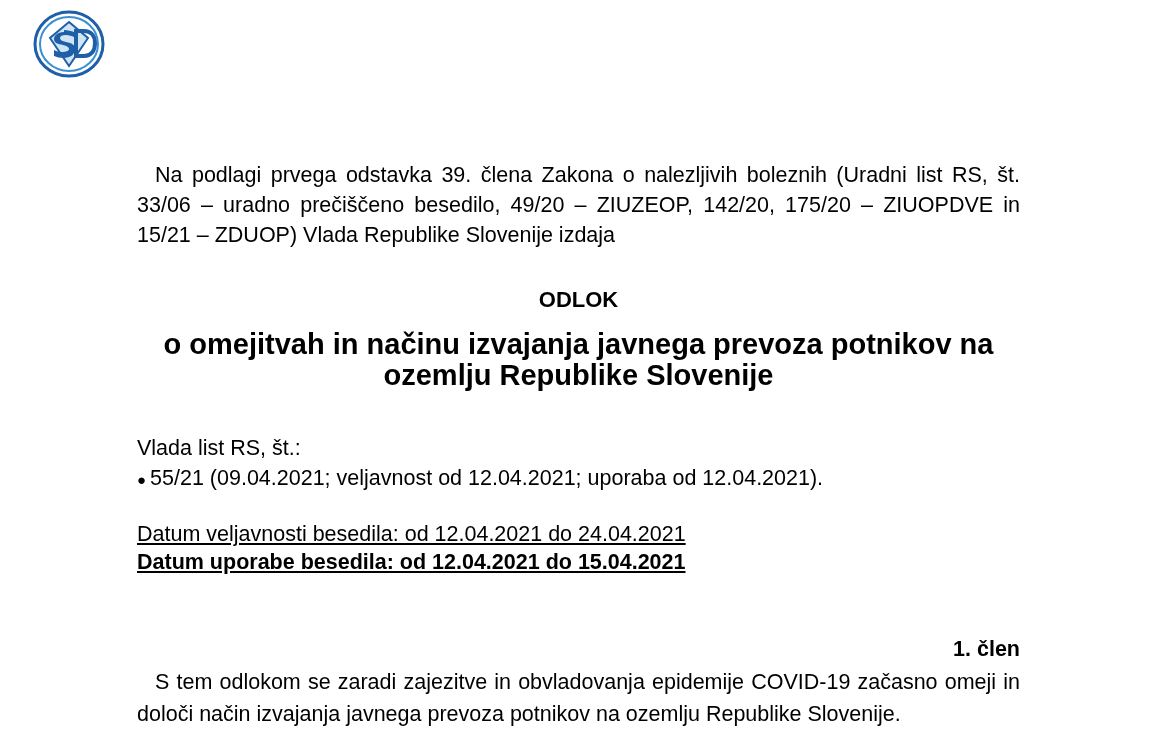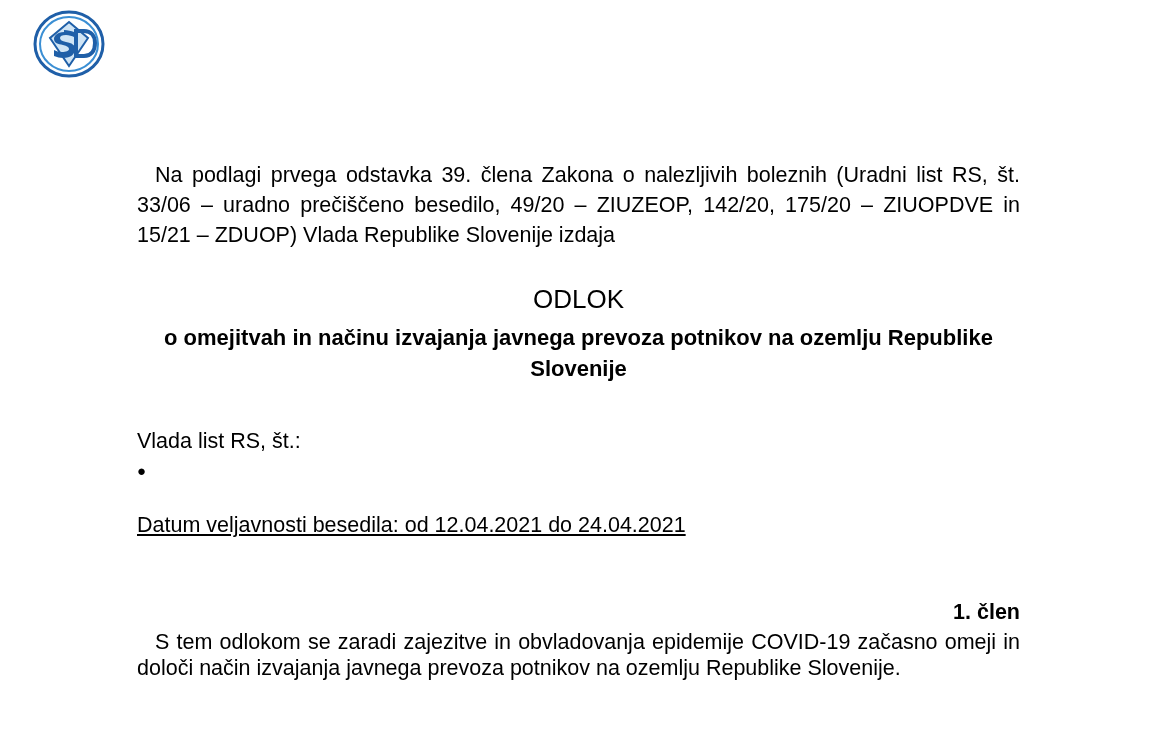"ODLOK" .title-main { font-size: 26px -> 22px; font-weight: normal -> bold }
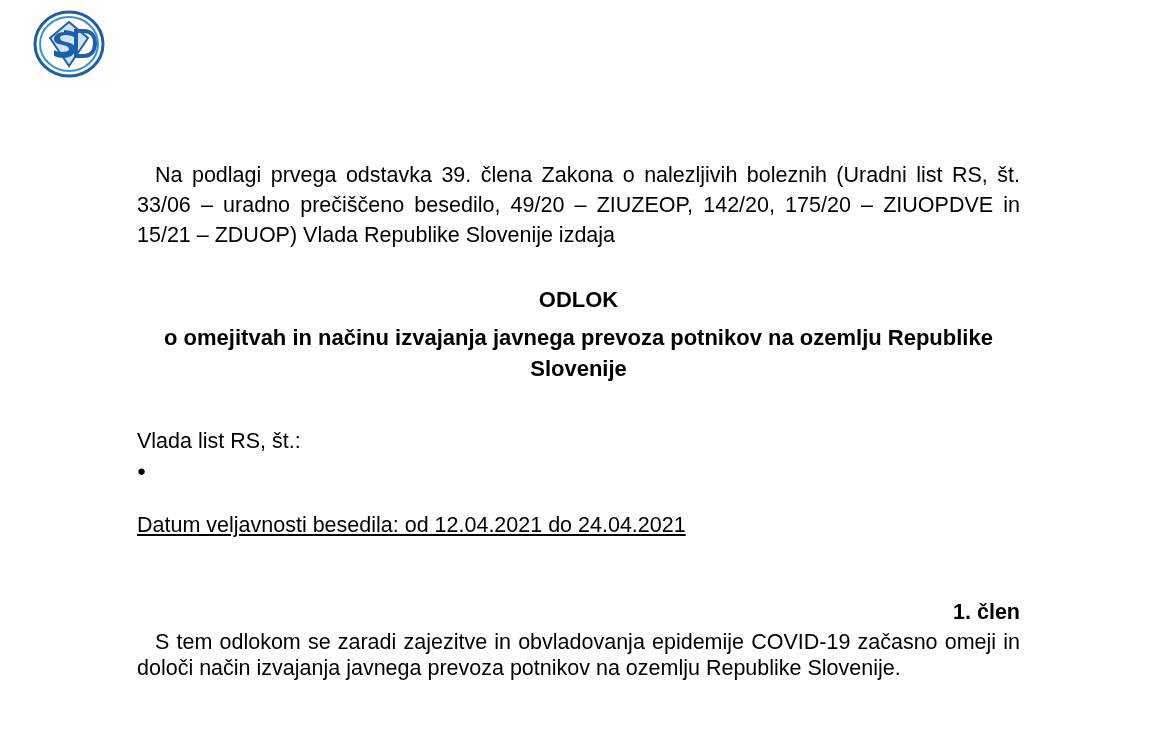"o omejitvah in načinu izvajanja" .title-sub { font-size: 22px -> 29px; margin-top: 7px -> 14px }
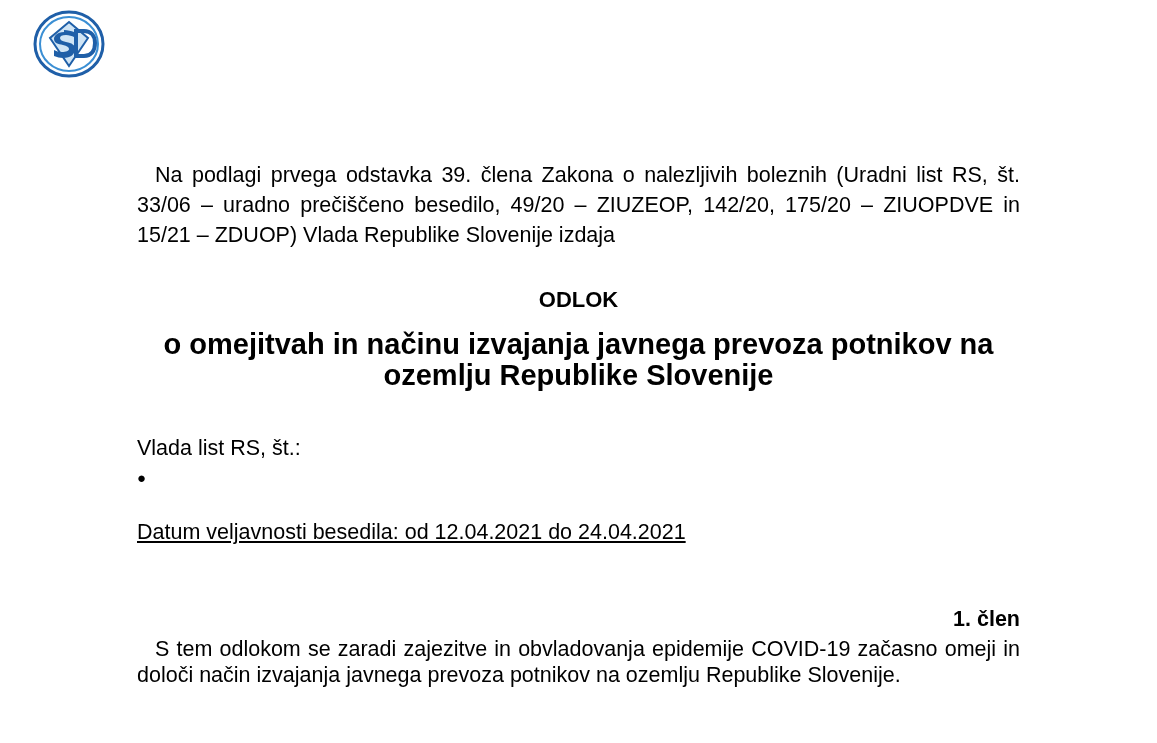"55/21 (09.04.2021; veljavnost od" span { html: none -> <span>55/21 (09.04.2021; veljavnost od 12.04.2021; uporaba od 12.04.2021).</span> }
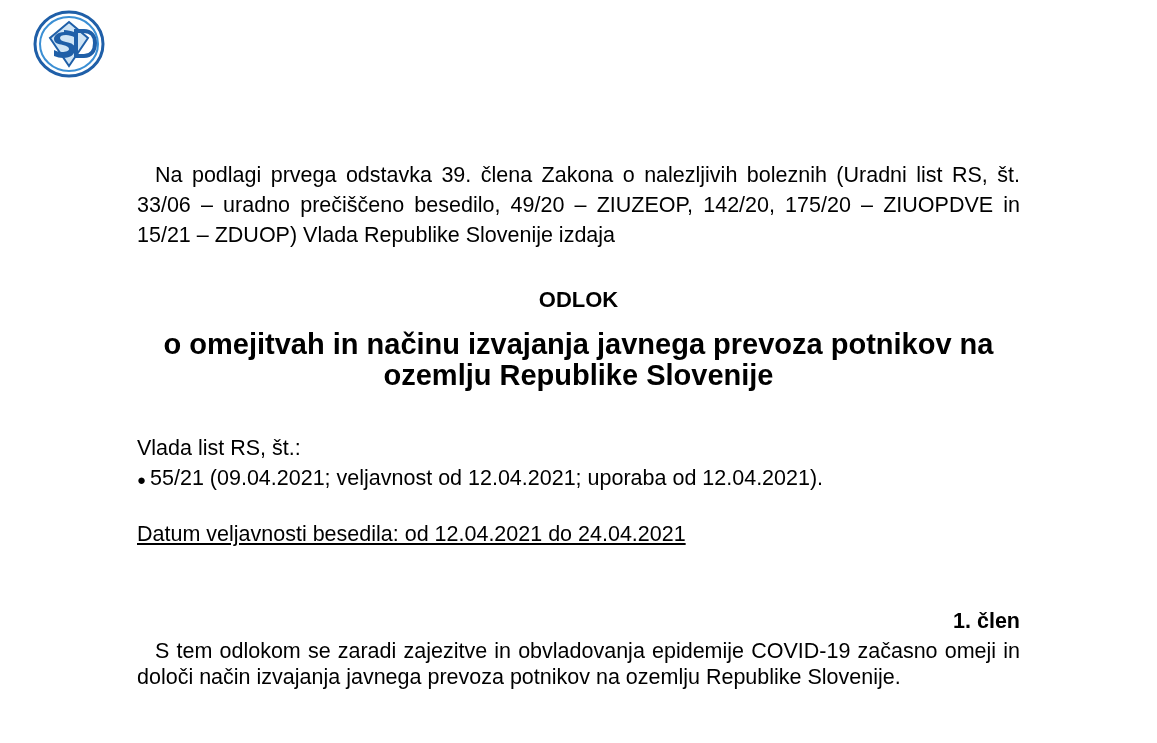"Datum uporabe besedila: od 12.04.2021" p { html: none -> <p><span>Datum uporabe besedila: od 12.04.2021 do 15.04.2021</span></p> }
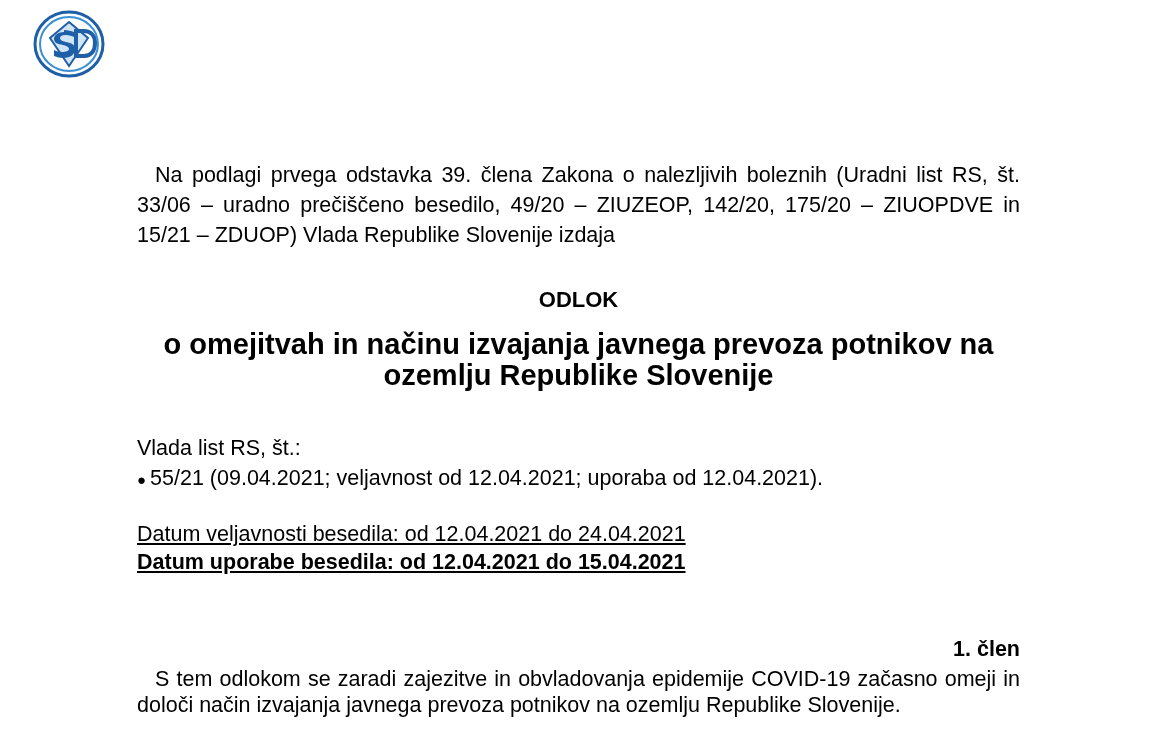"S tem odlokom se zaradi" .article-body { line-height: 26px -> 32px }
